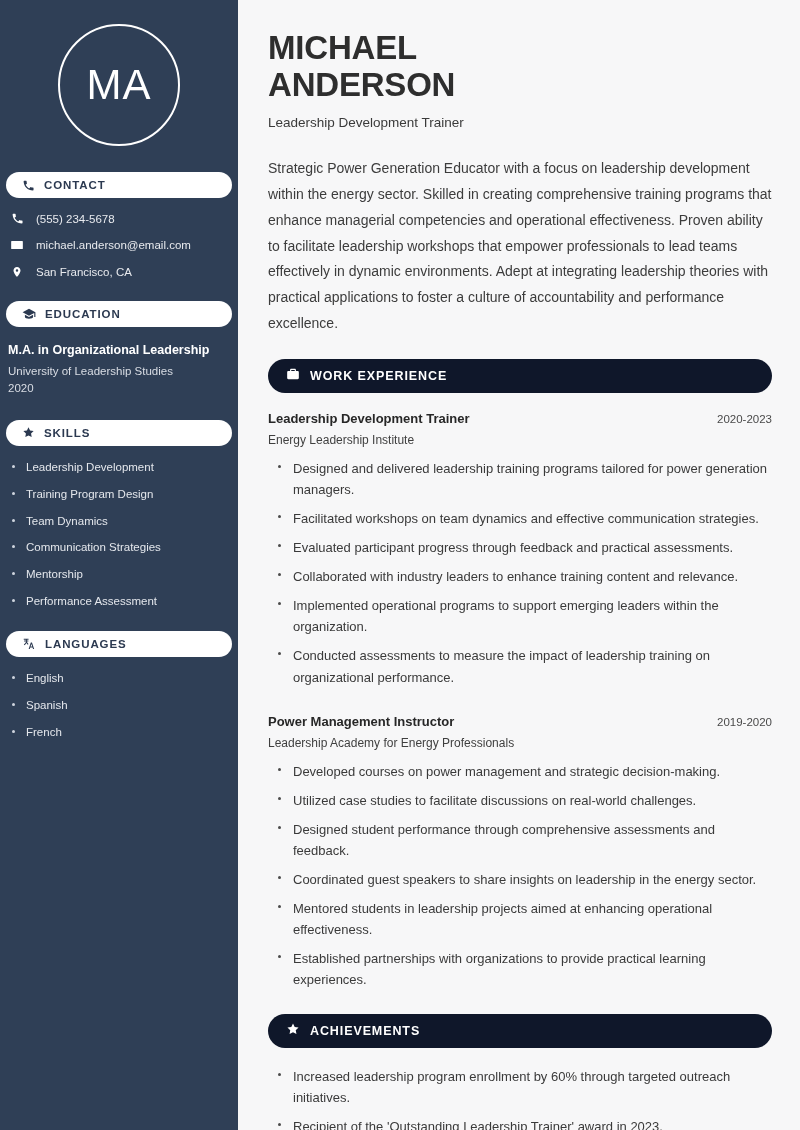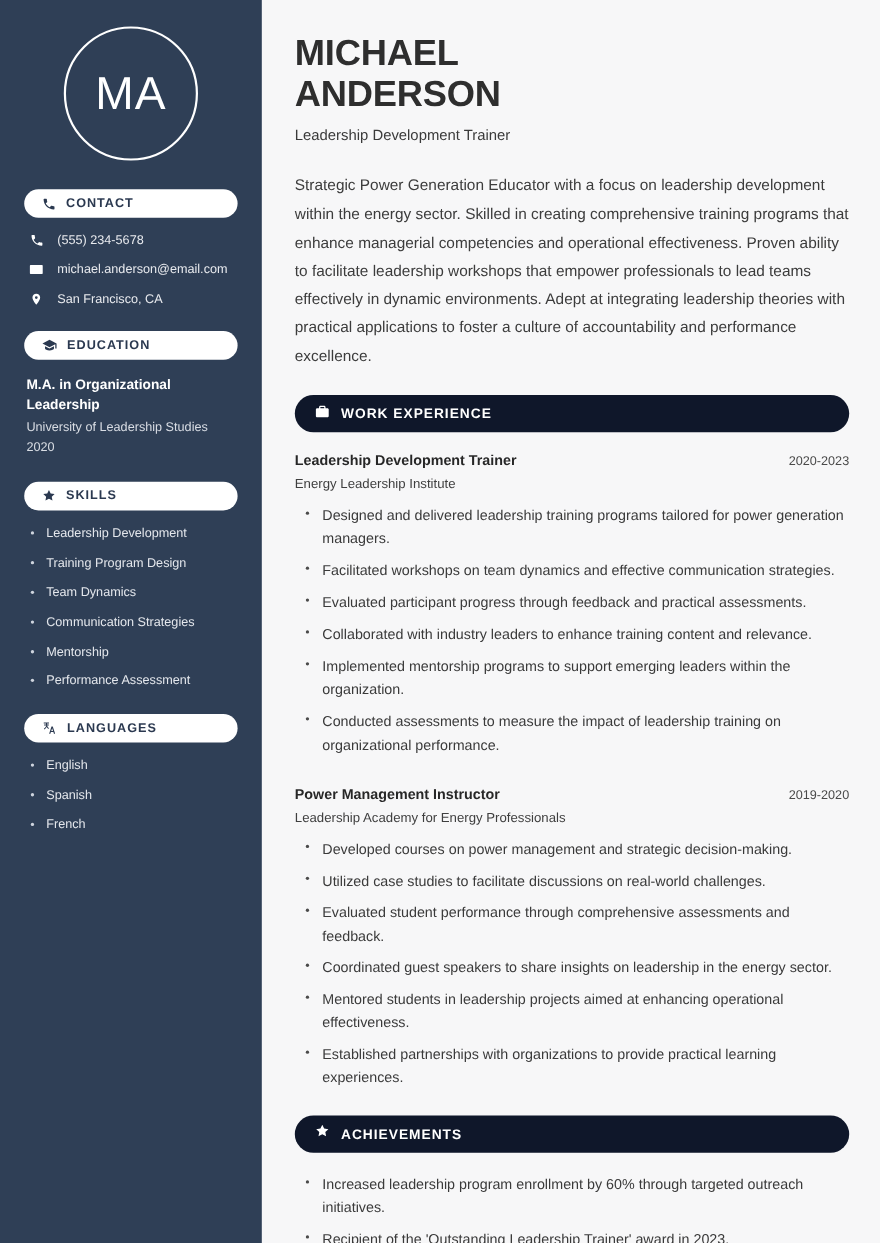"MA" .sidebar { padding: 0 22px -> 0 6px }
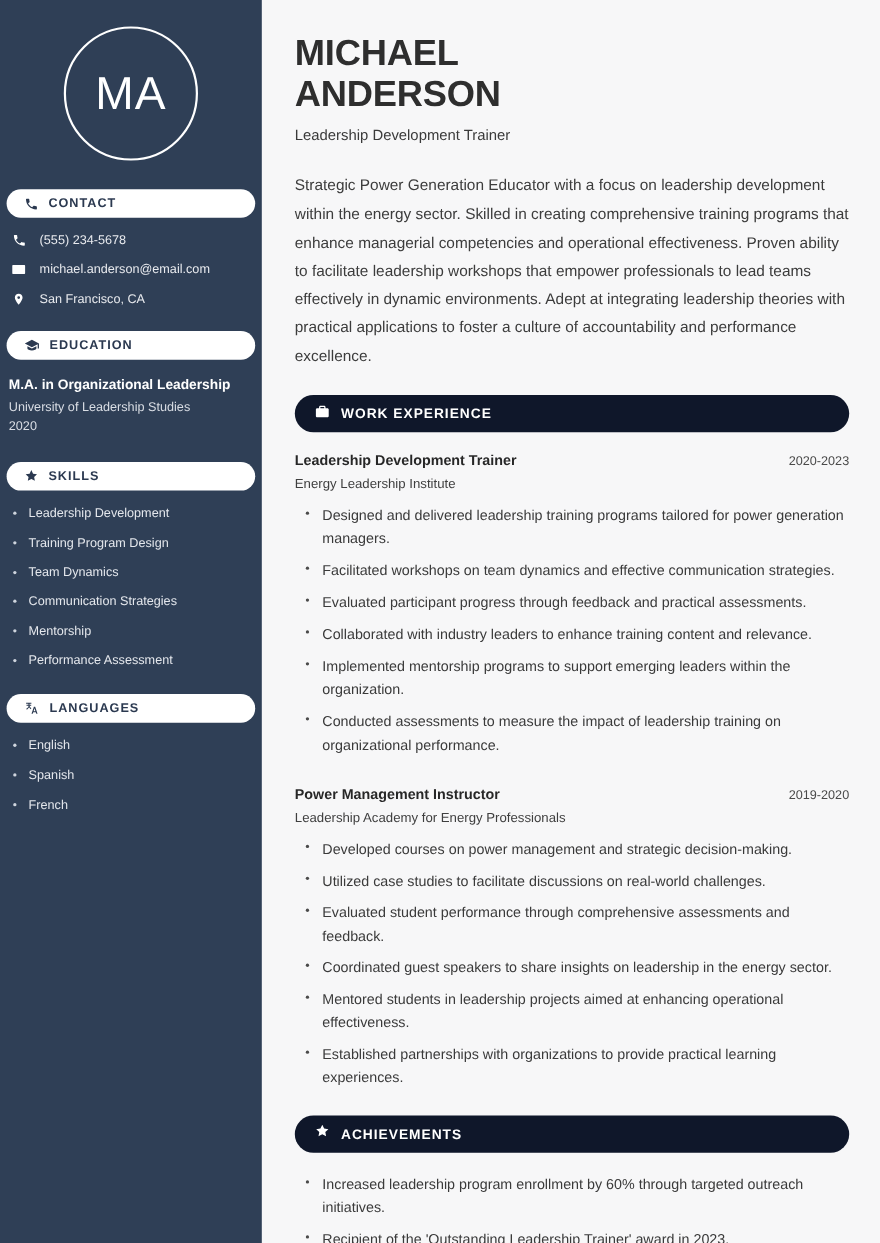"Implemented mentorship programs to" li { text: mentorship -> operational }
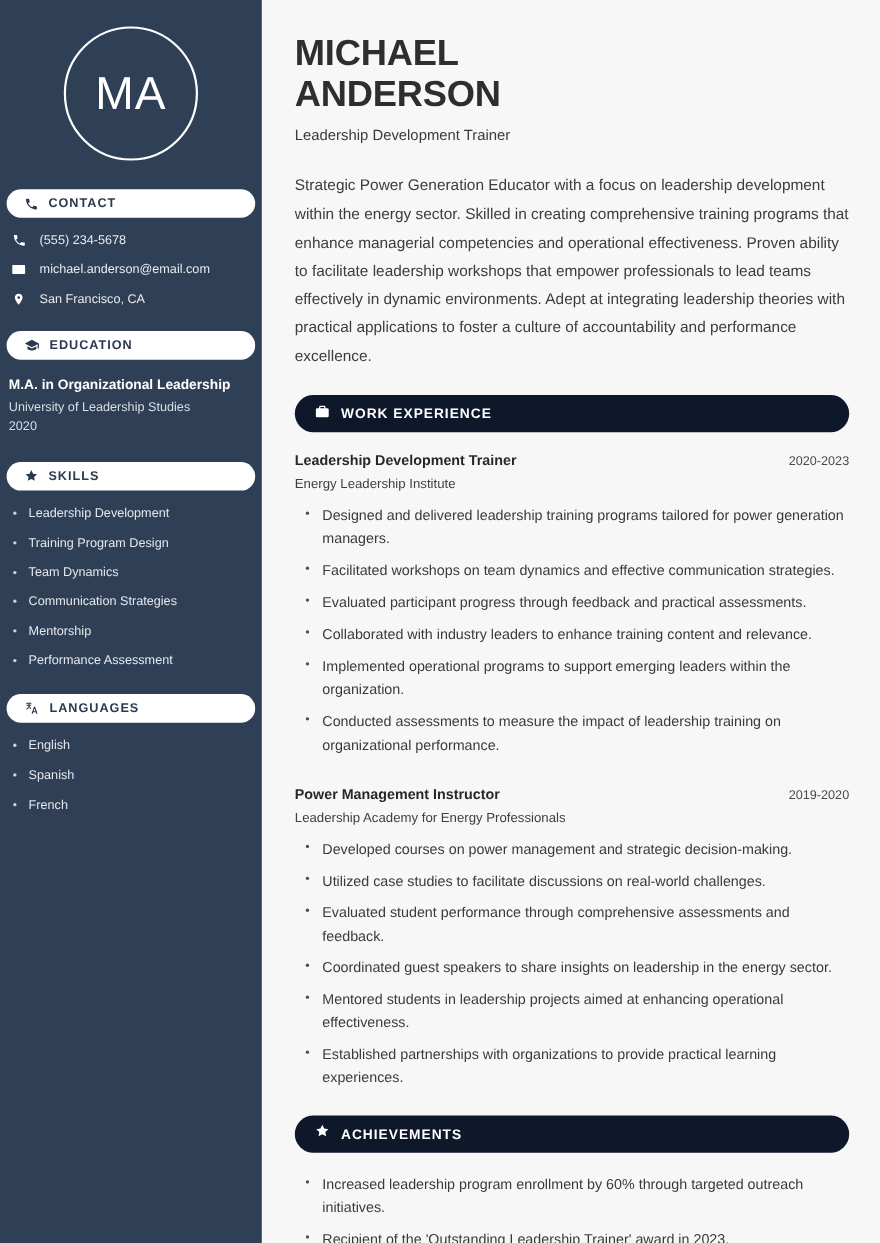"Evaluated student performance through" li { text: Evaluated -> Designed }
